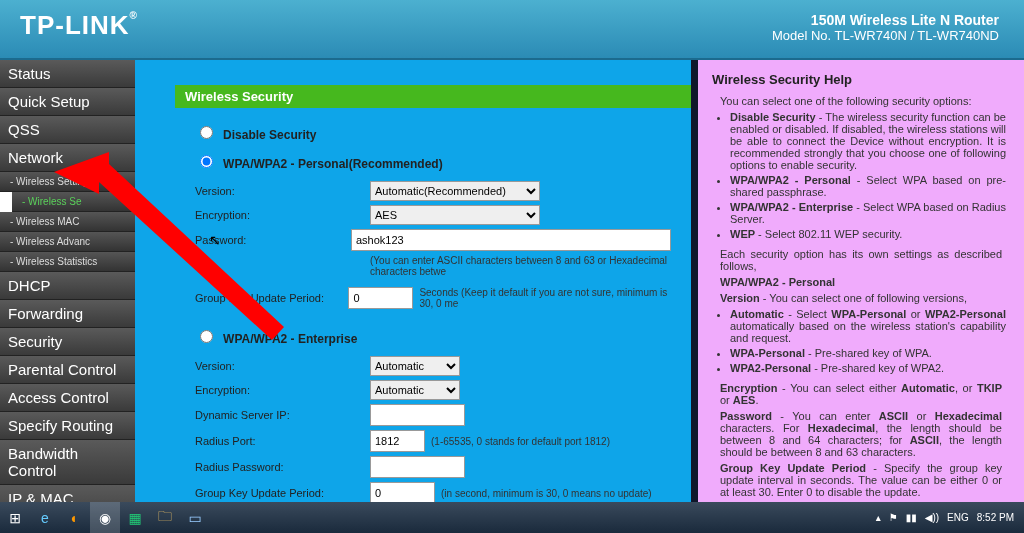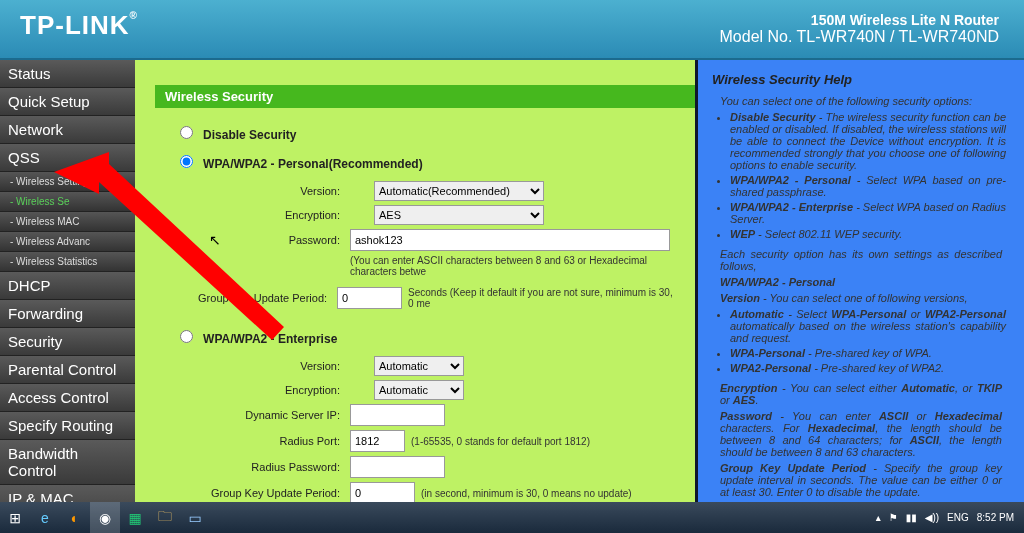"Model No. TL-WR740N / TL-WR740ND" .hdr-right .l2 { font-size: 16px -> 13px }
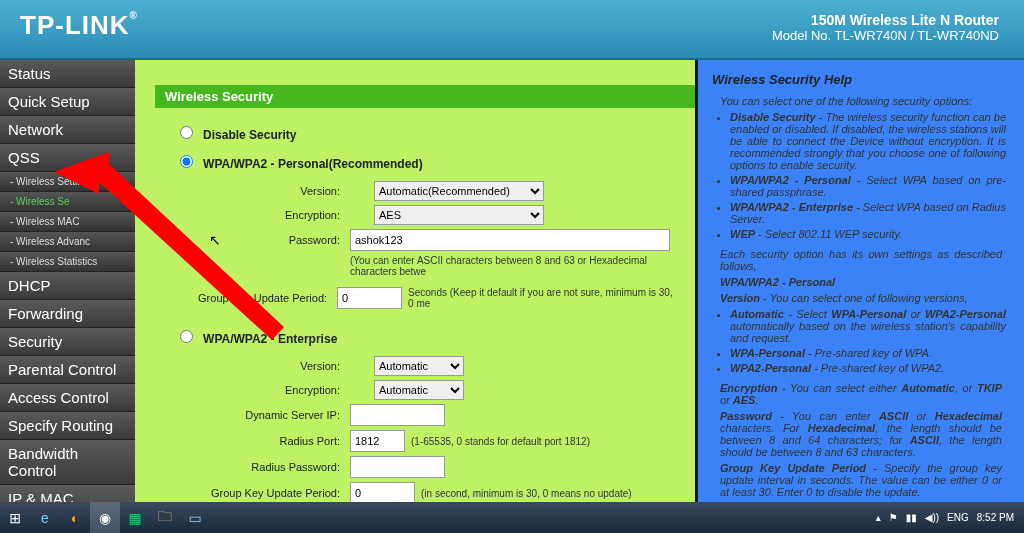"Wireless Security Help" .help { background: #3b82f6 -> #f0abfc; font-style: italic -> none }
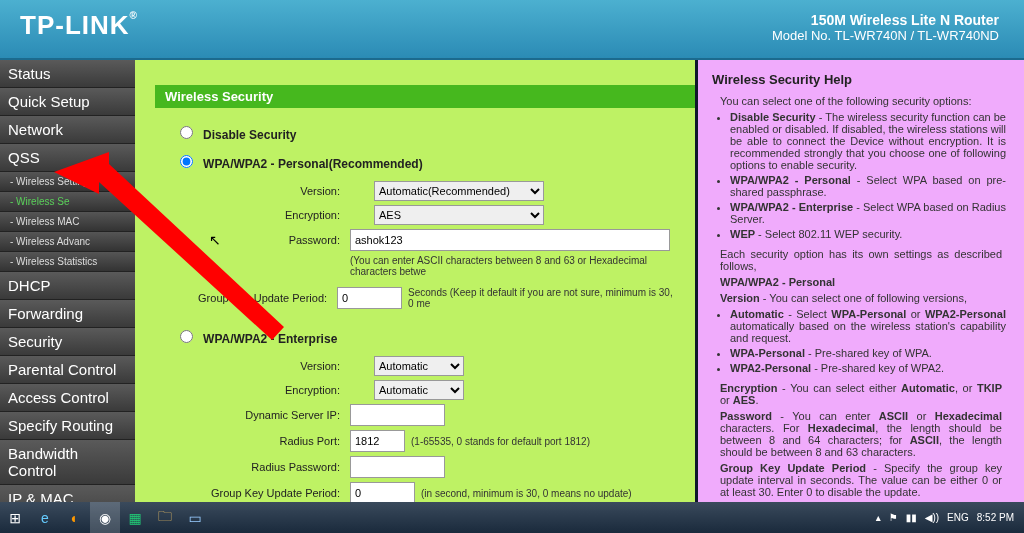"Wireless Security" .main { background: #bef264 -> #0ea5e9; border-right: 3px solid #0f172a -> 7px solid #0f172a; padding-left: none -> 20px }
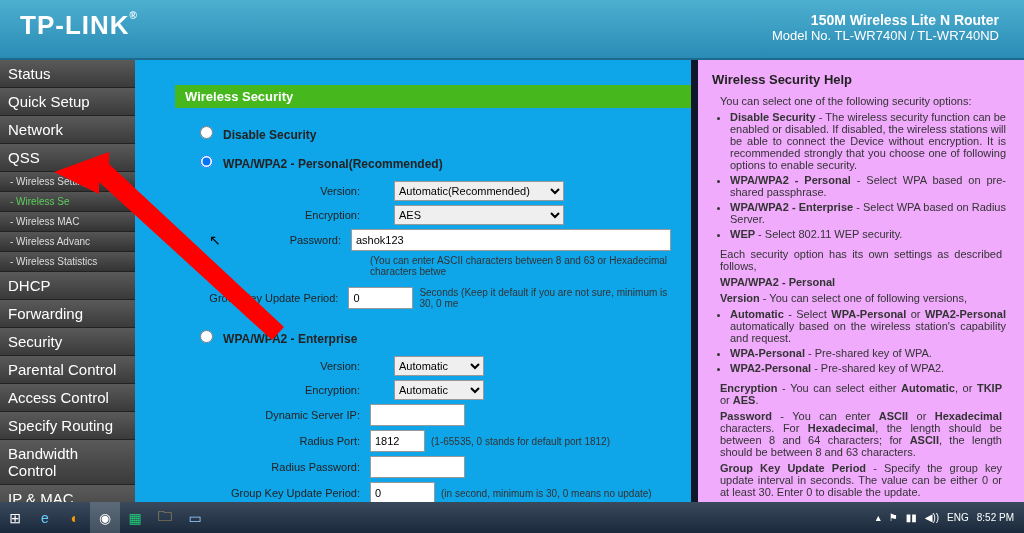"Network" div.sb-item { order: before "QSS" -> after "QSS" }
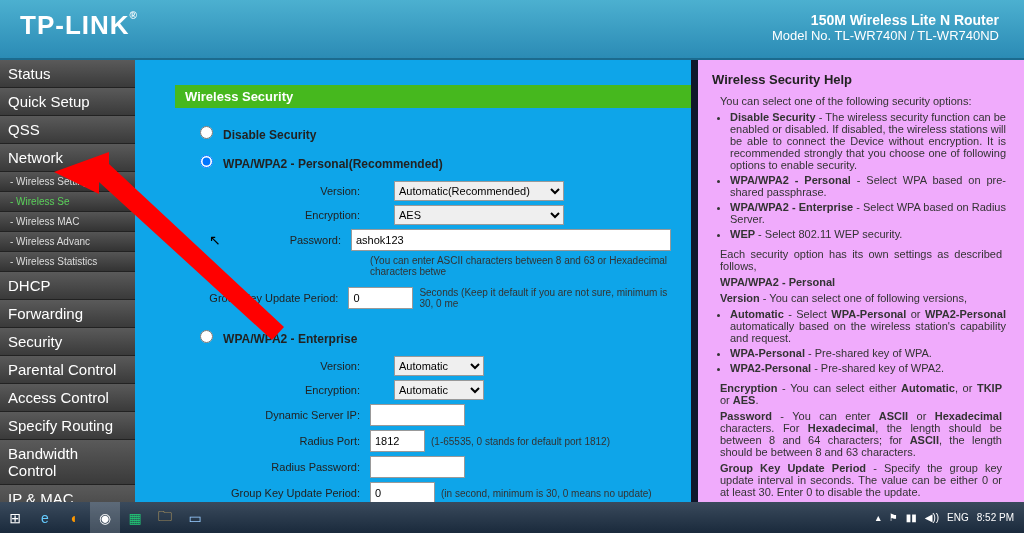"Version:" .lbl { text-align: right -> left }
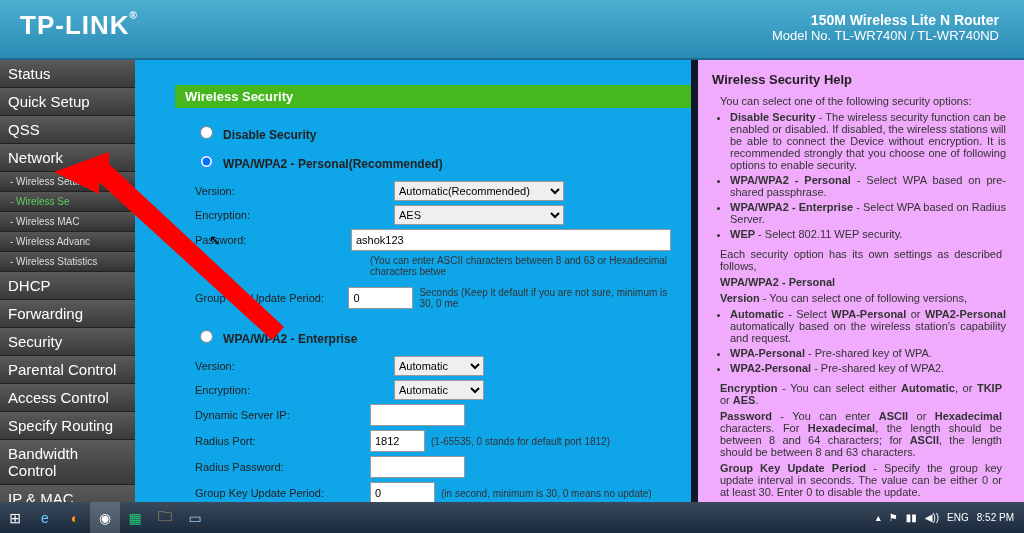"Automatic(Recommended)" .ctl select { margin-left: 24px -> none }
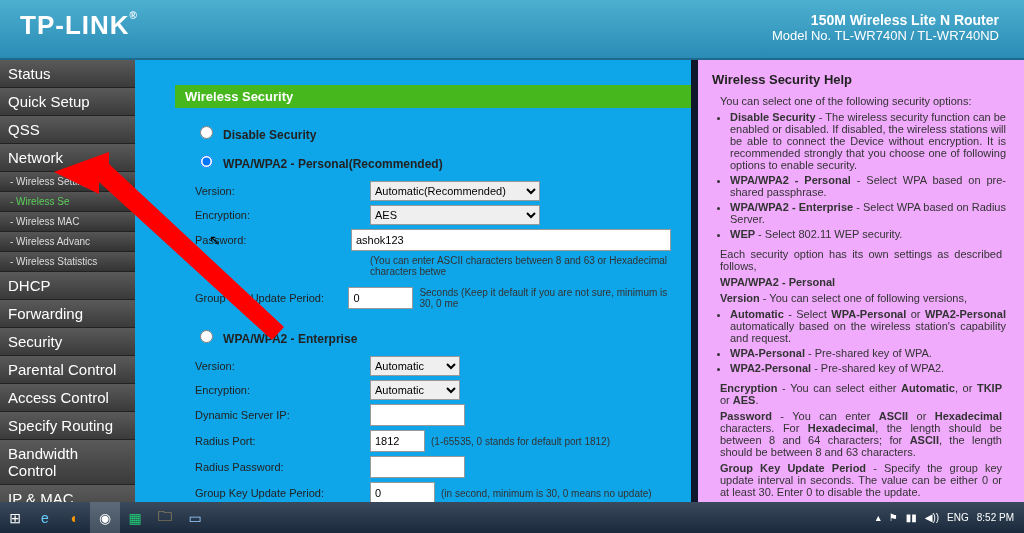"- Wireless Se" .sb-sub.active { margin-left: none -> 12px }
